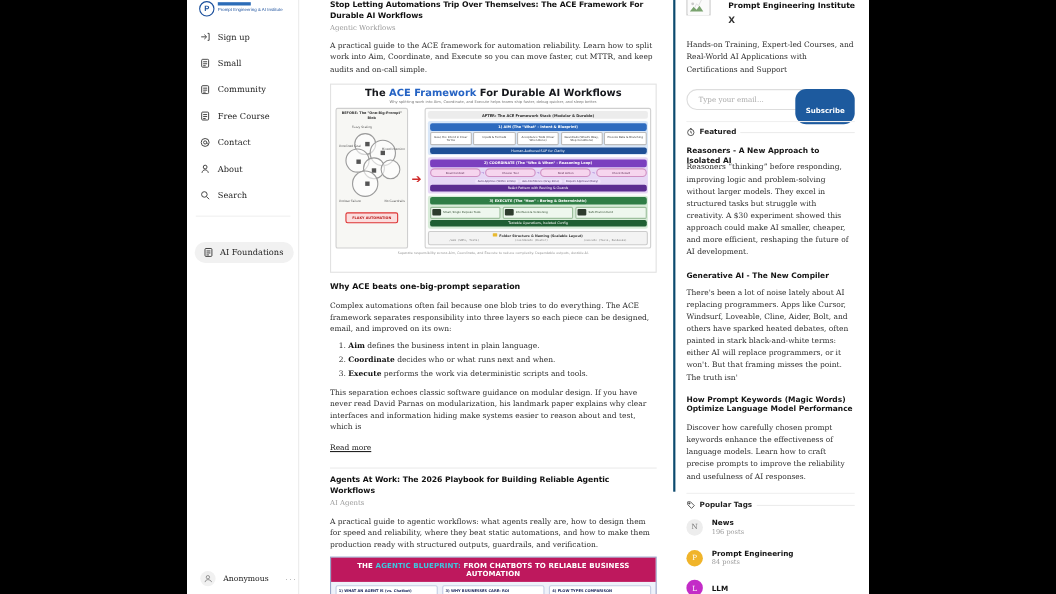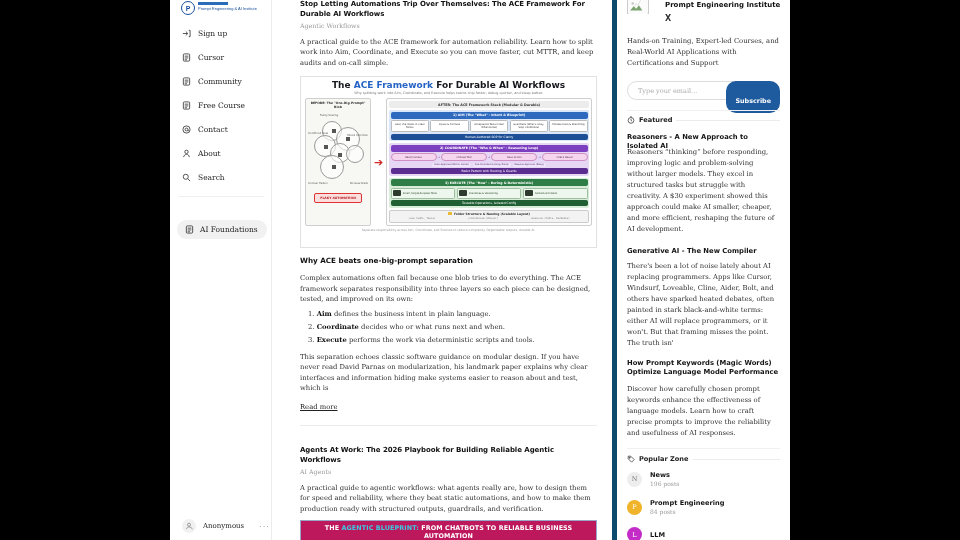"Prompt Engineering Institute" .rail { border-left: 5px solid #0c4a6e -> 2px solid #0c4a6e; height: 540px -> 447px }
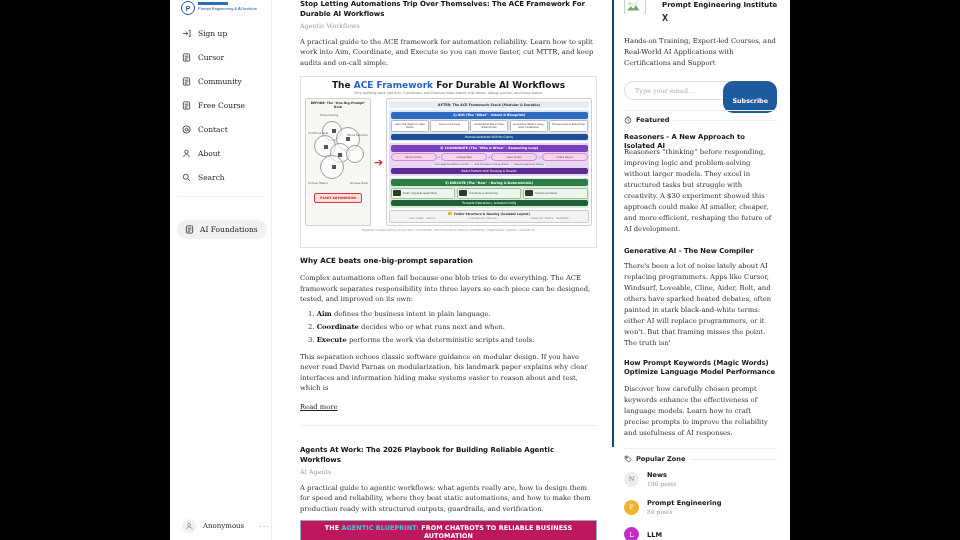"Cursor" span { text: Cursor -> Small }
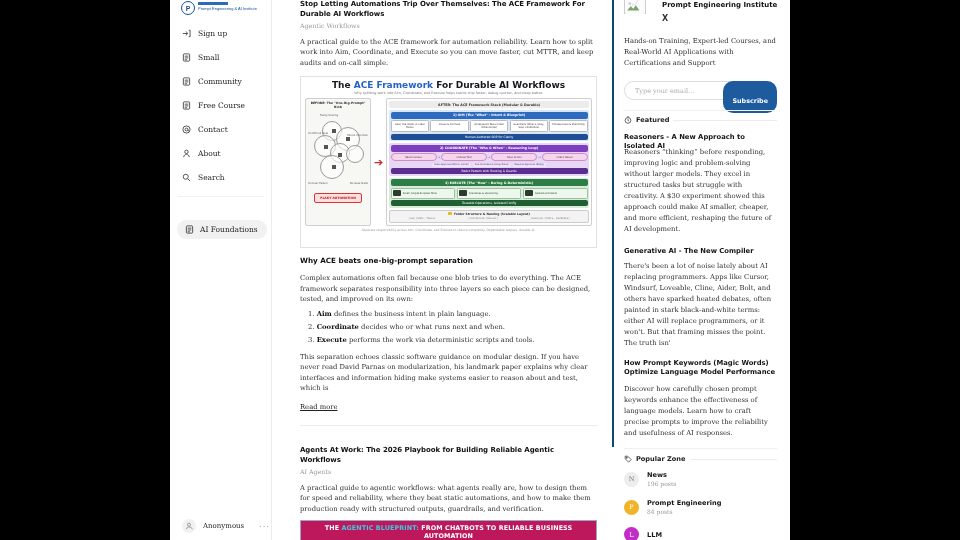"Complex automations often fail because" div.para { text: tested -> email }
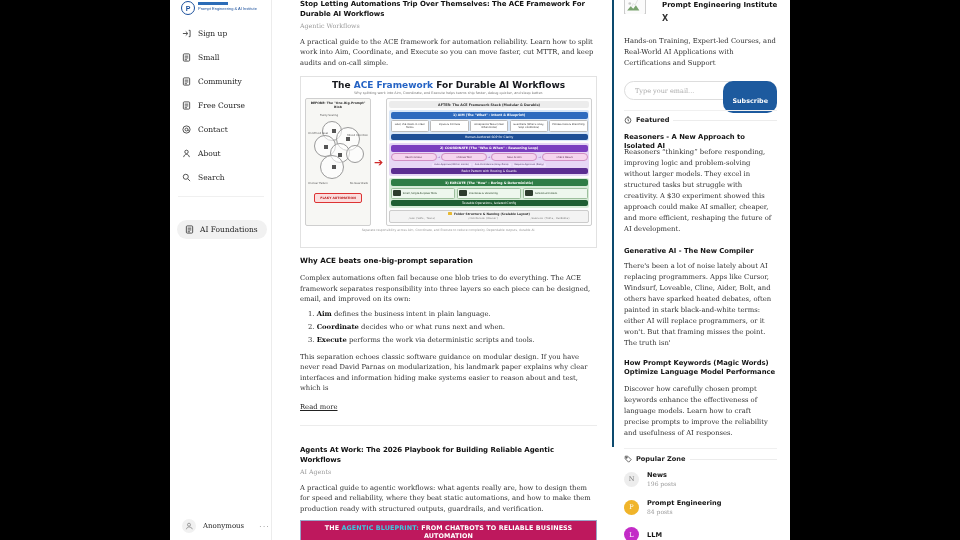"Agents At Work: The 2026" .mt10 { margin-top: 20px -> 6px }
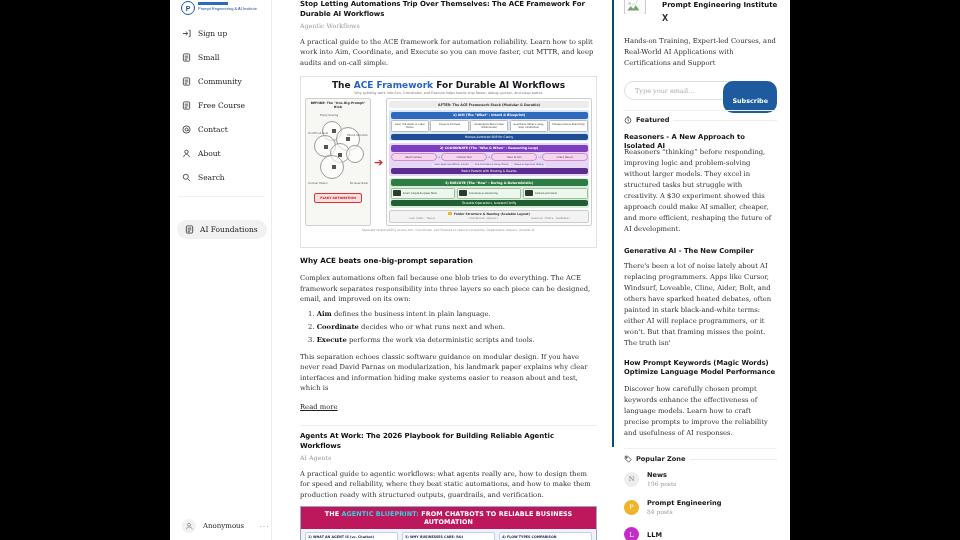"Popular Zone" span { text: Zone -> Tags }
